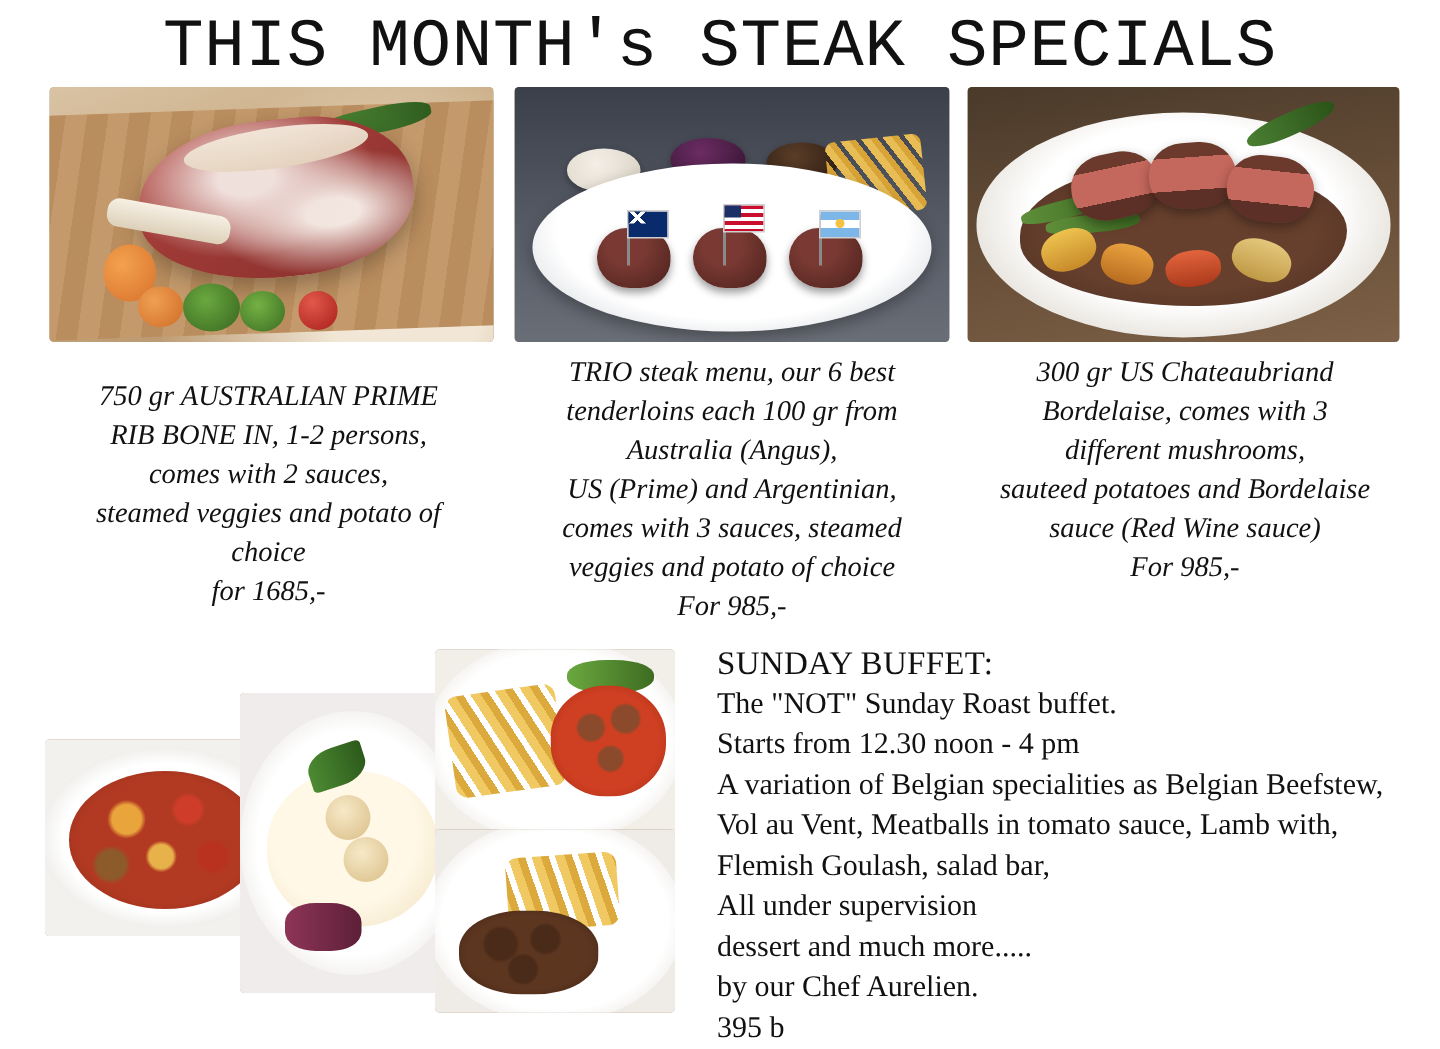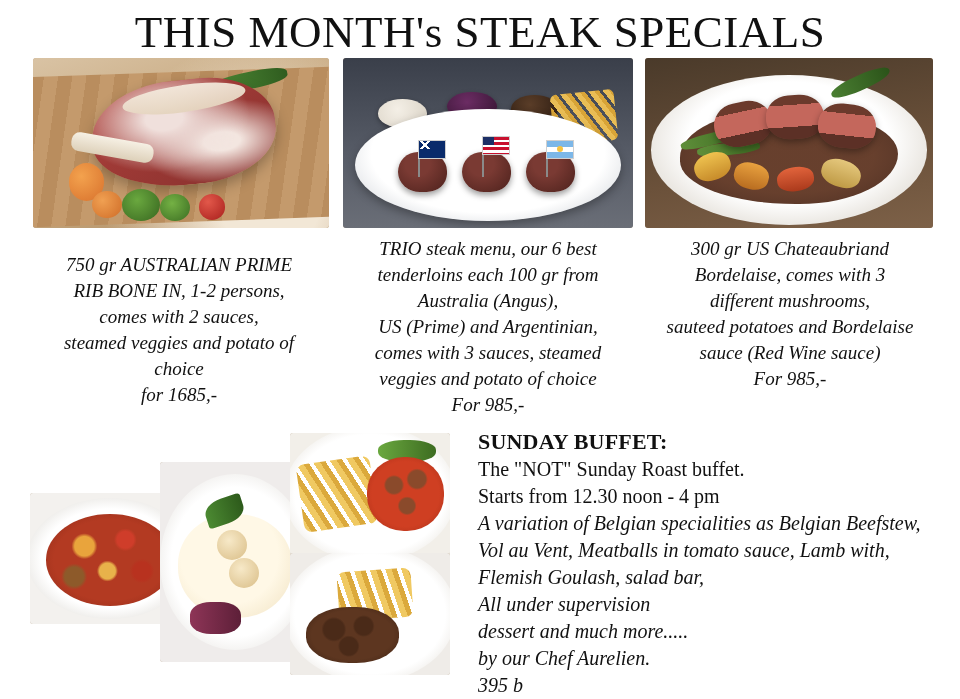"THIS MONTH's STEAK SPECIALS" .page-title { font-family: Liberation Serif, serif -> Liberation Mono, monospace }
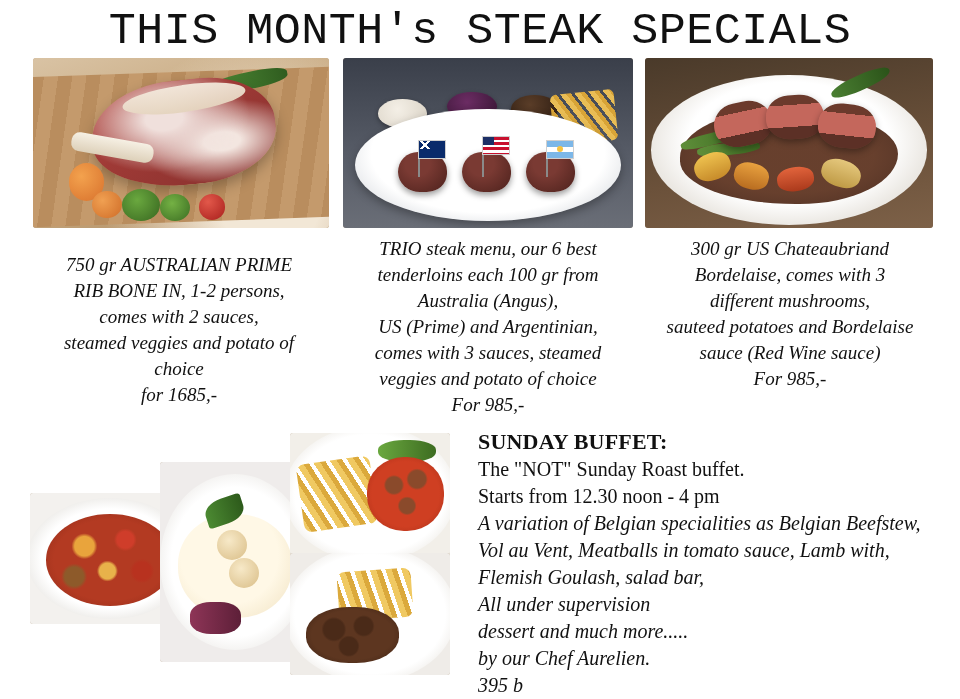"SUNDAY BUFFET:" #buffet .buffet-heading { font-weight: bold -> none }
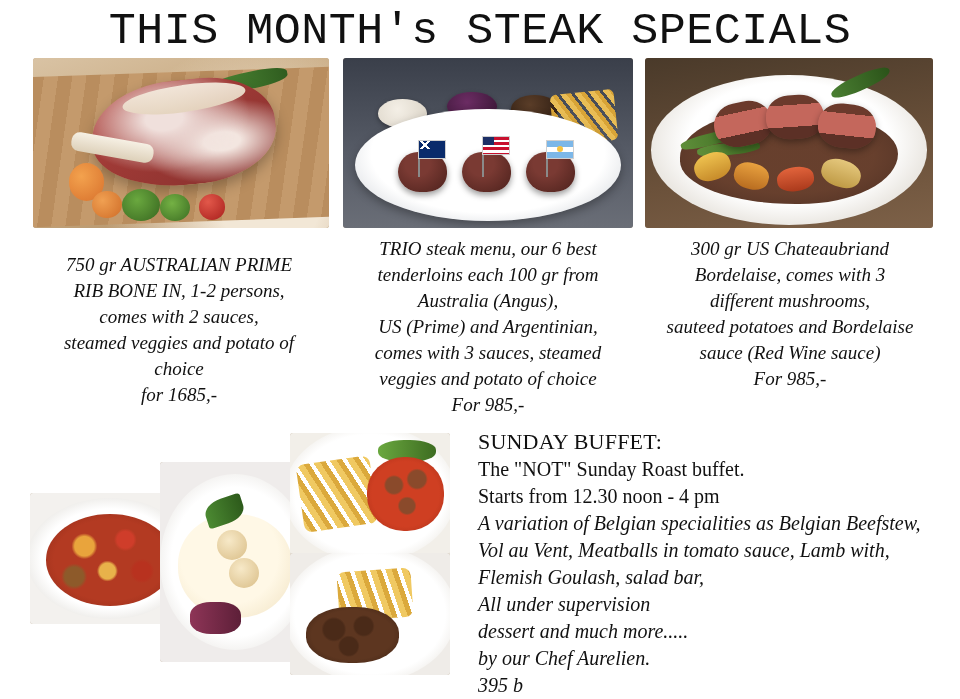"A variation of Belgian specialities" #buffet .line.ital { font-style: italic -> none }
